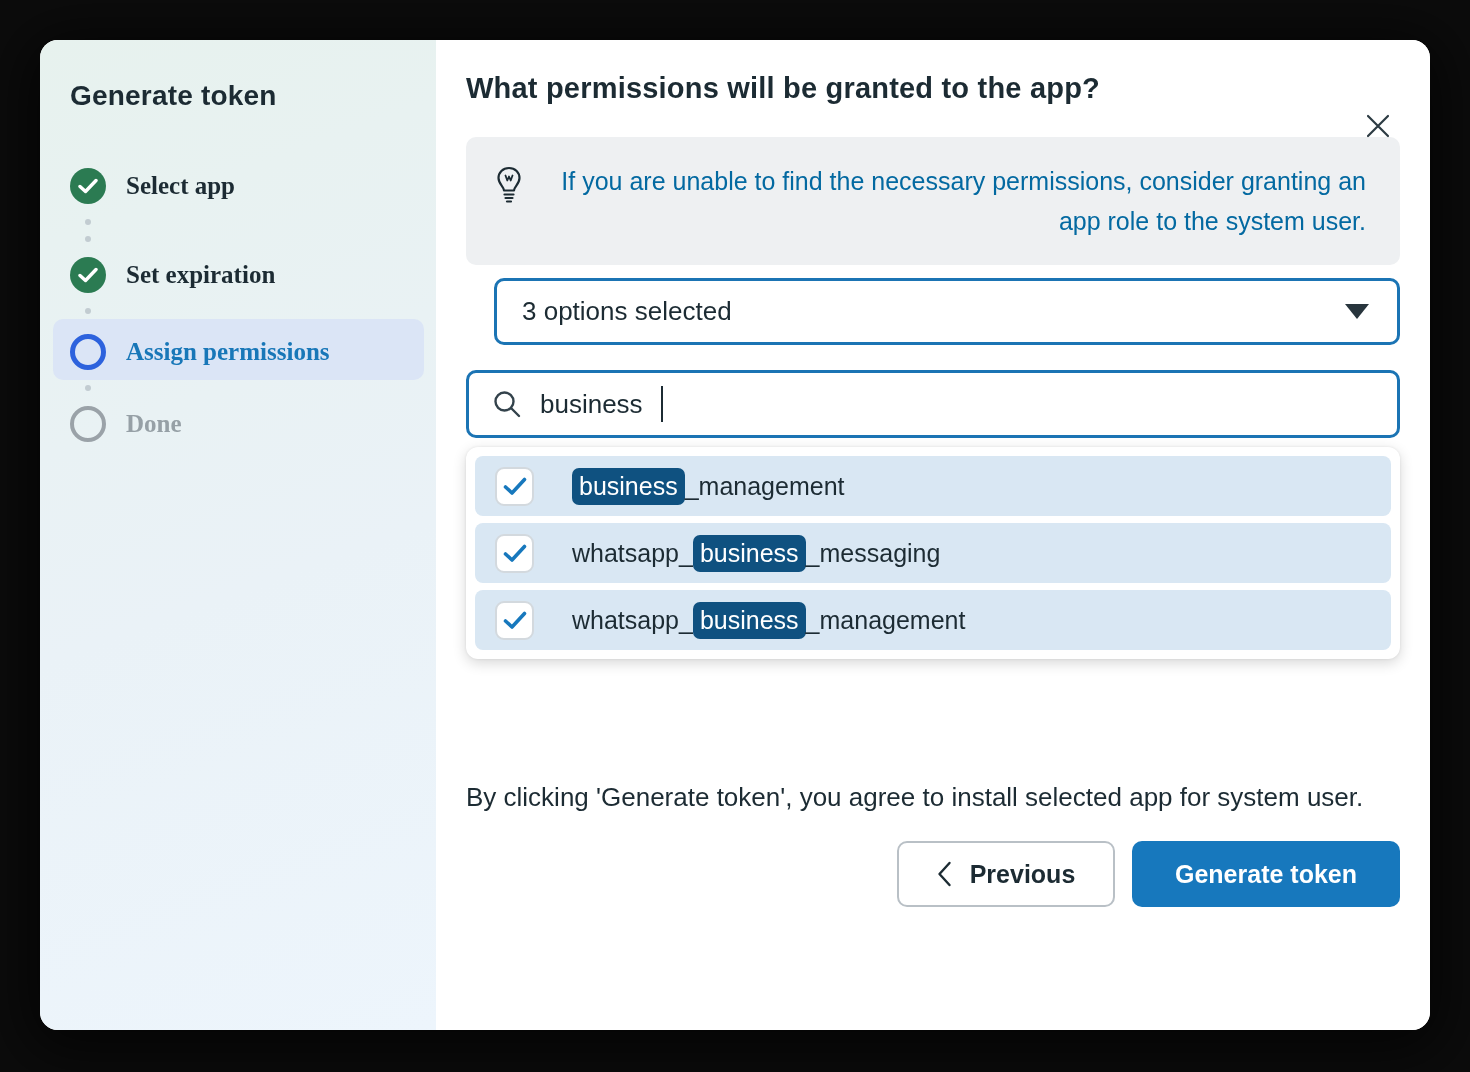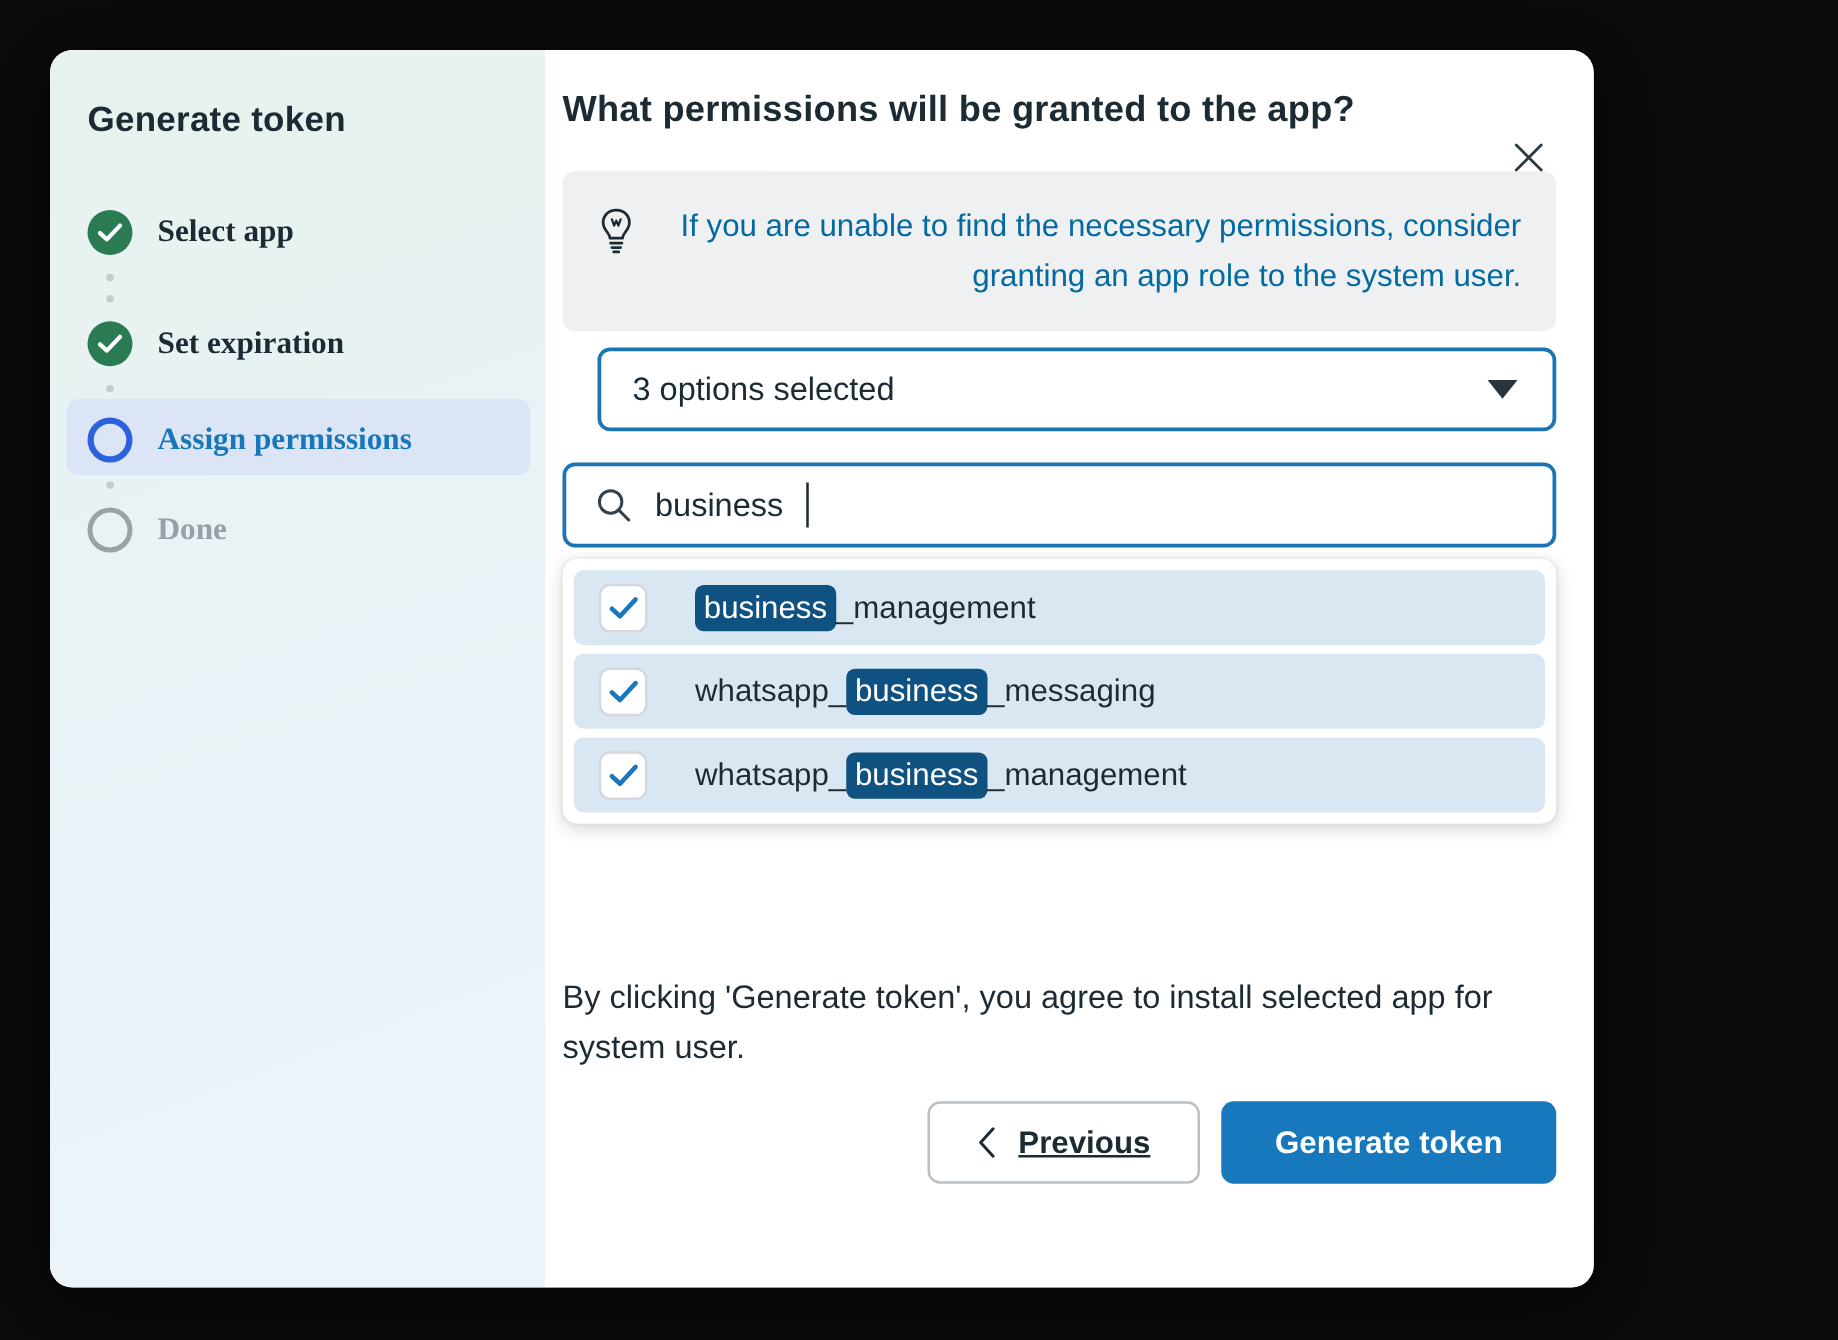"Generate token" .modal { width: 1235px -> 1390px }
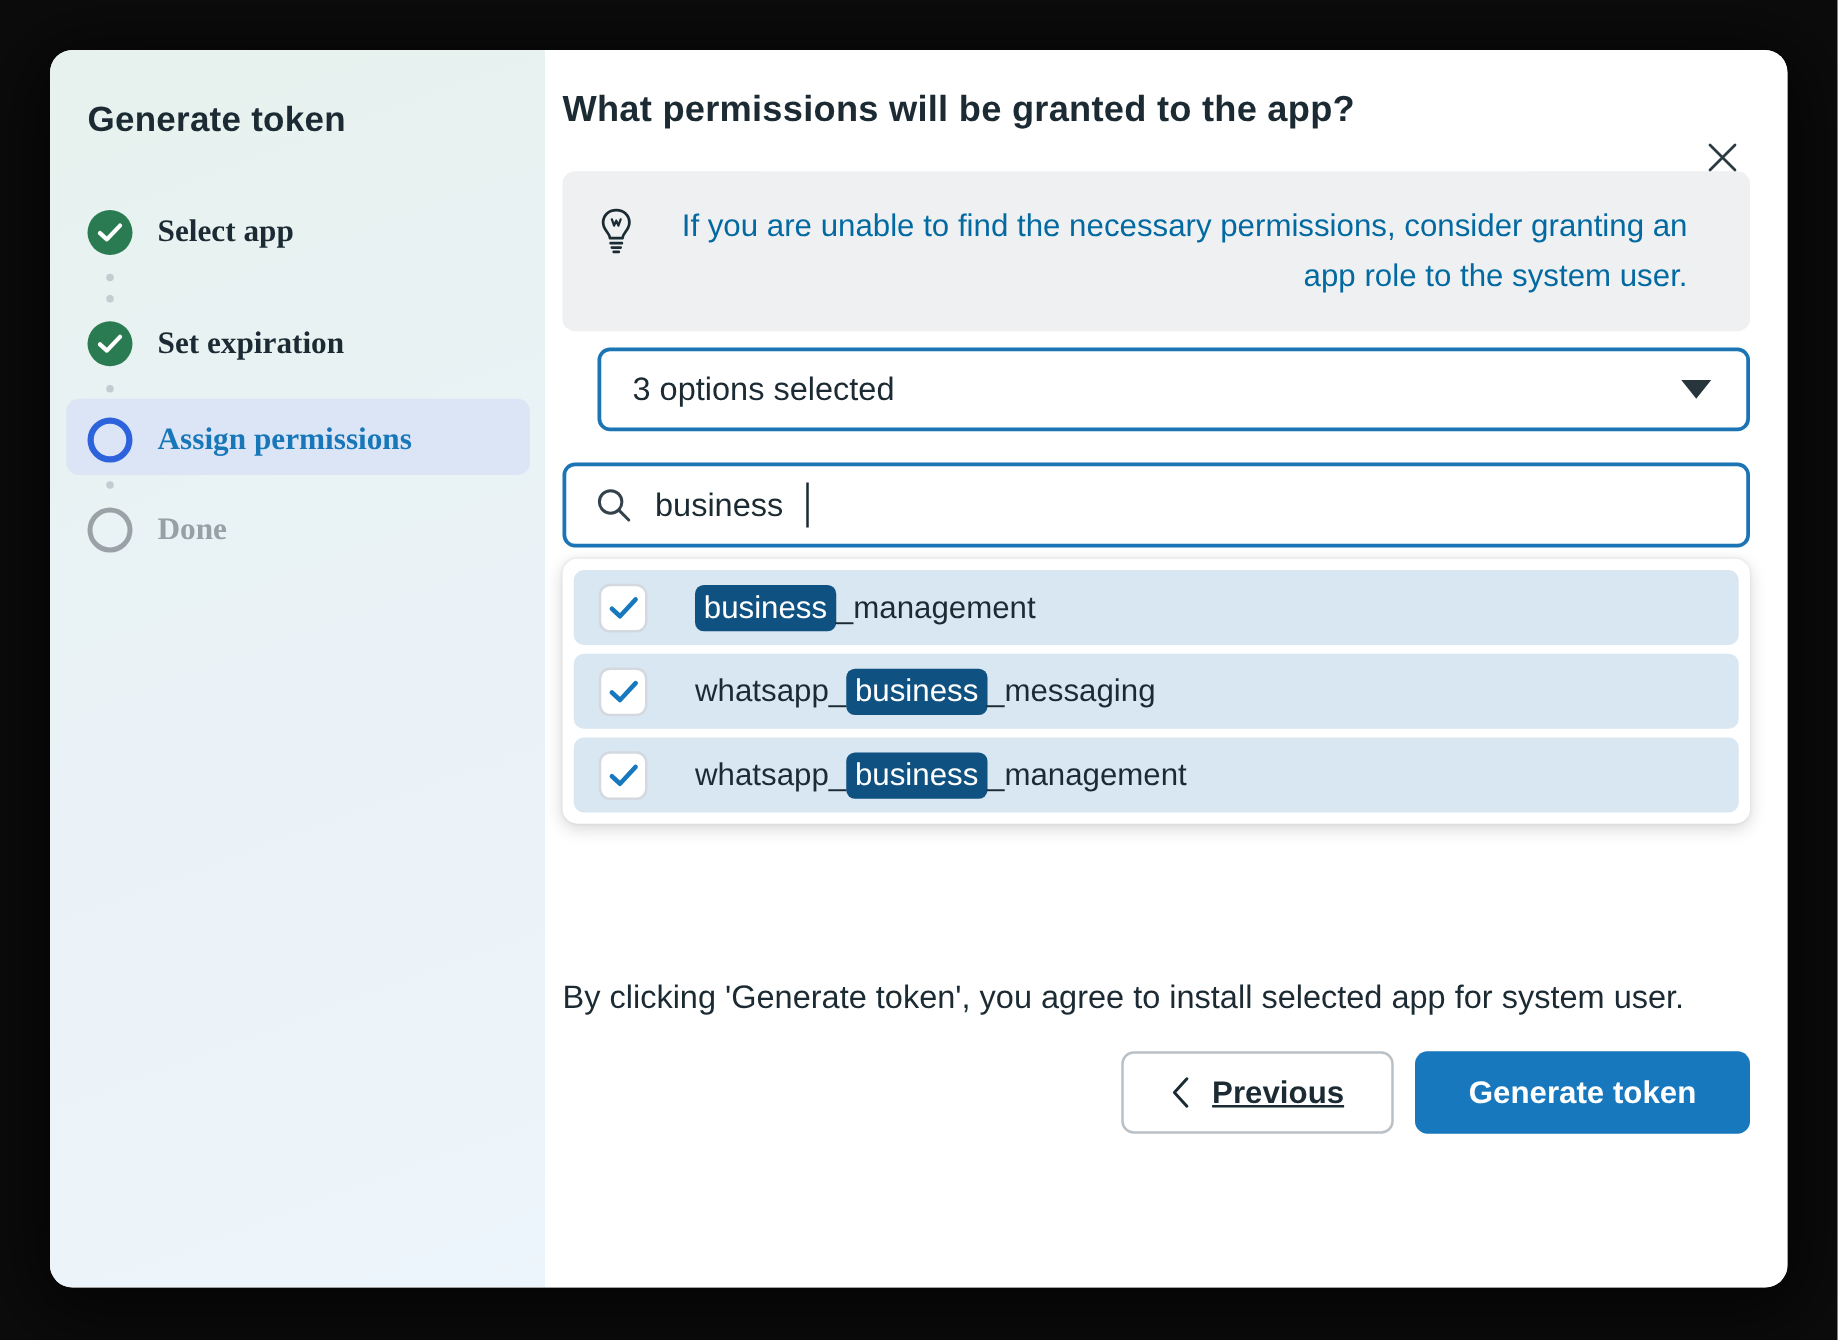"What permissions will be granted" .main { padding: 32px 30px 30px 14px -> 32px 30px 30px 30px }
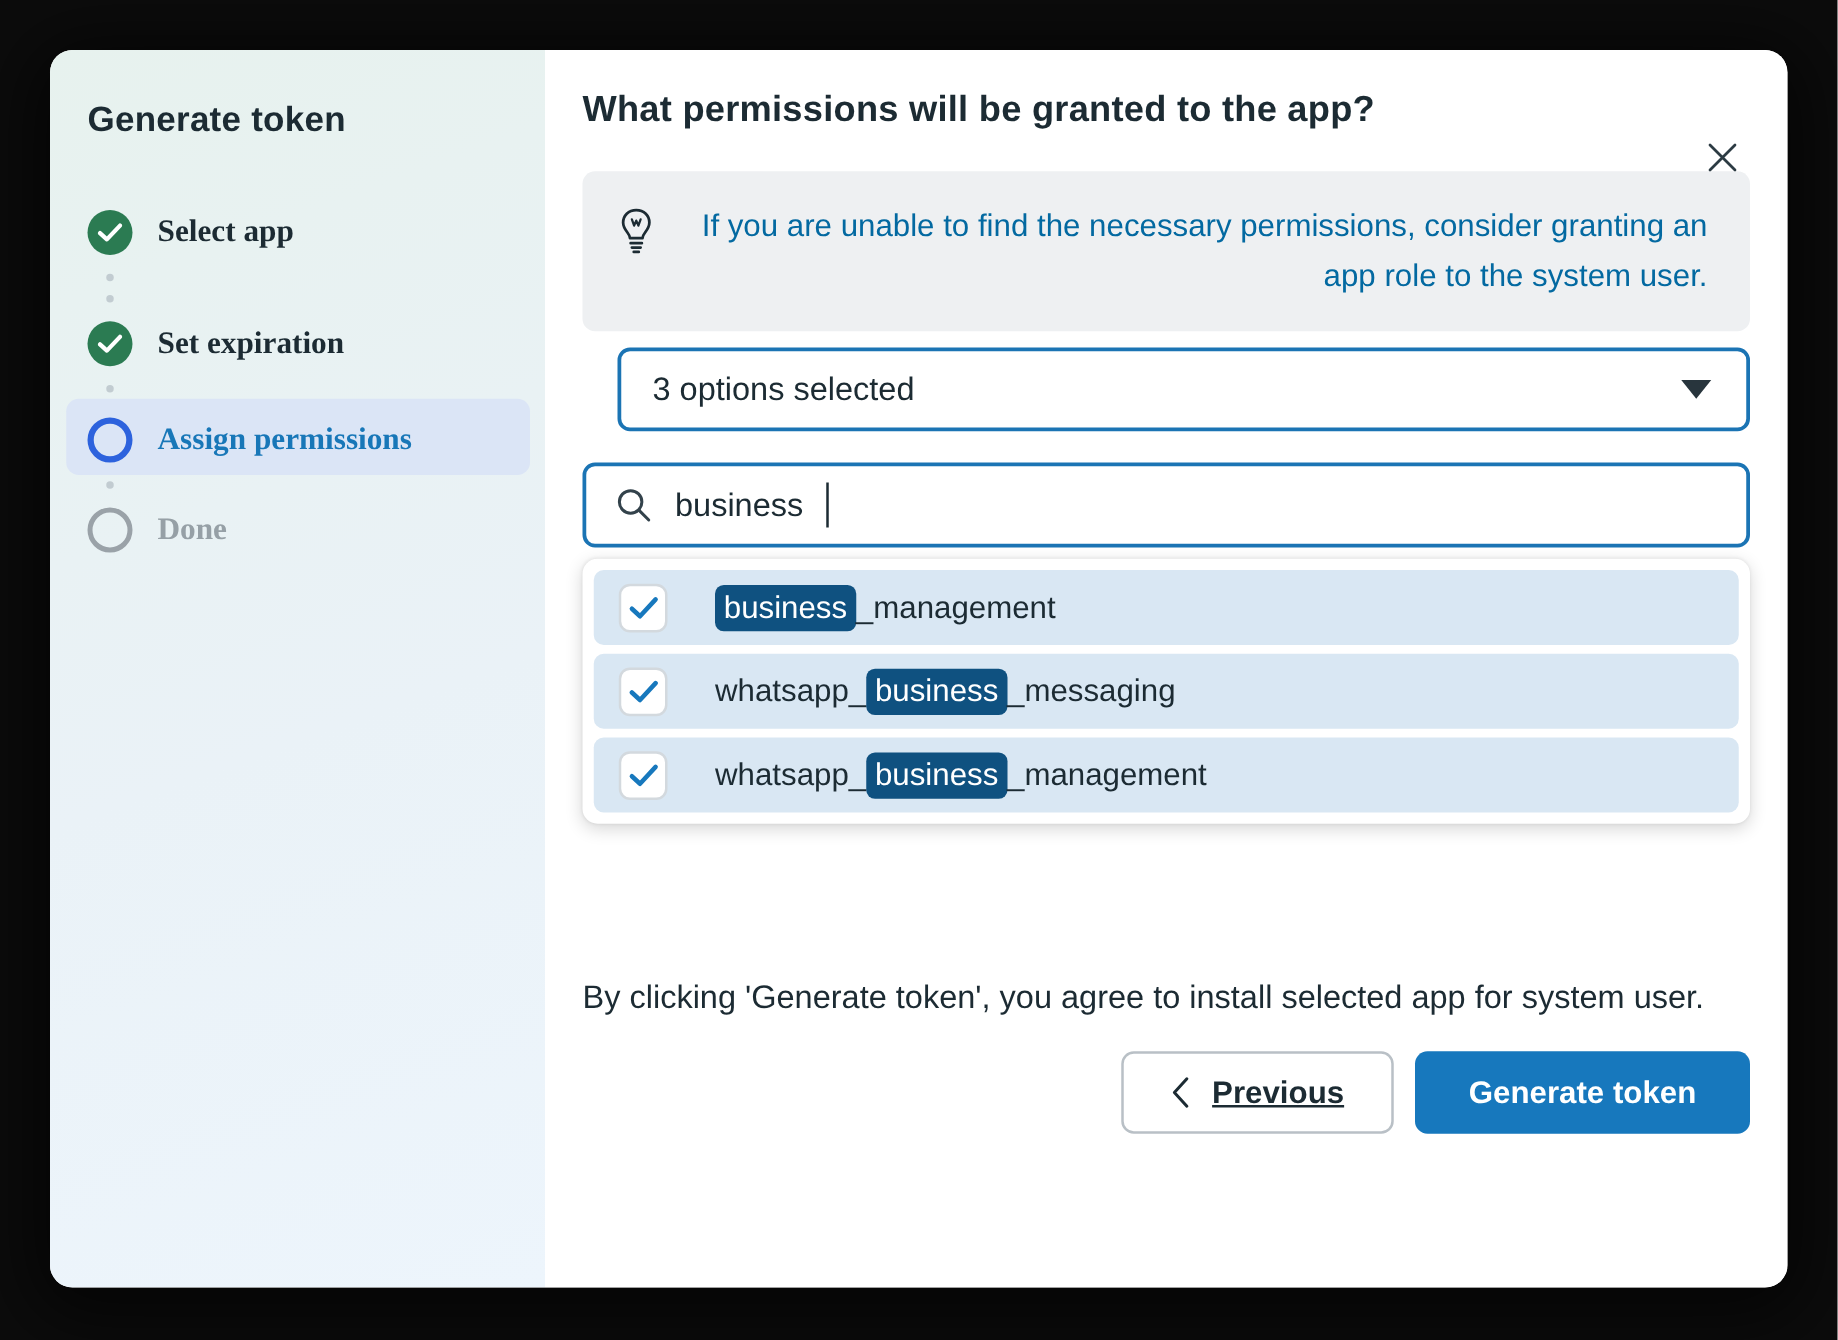"Previous" .btn-prev { text-decoration: underline -> none }
